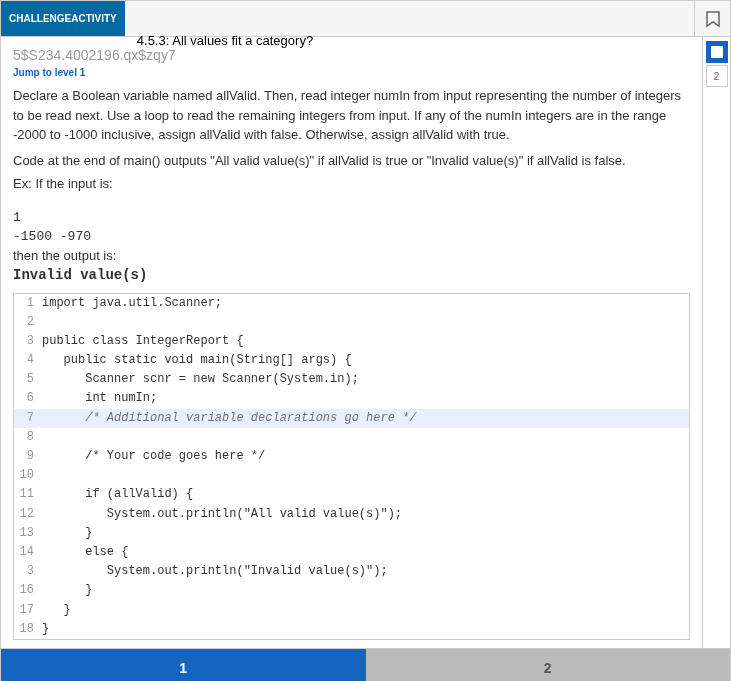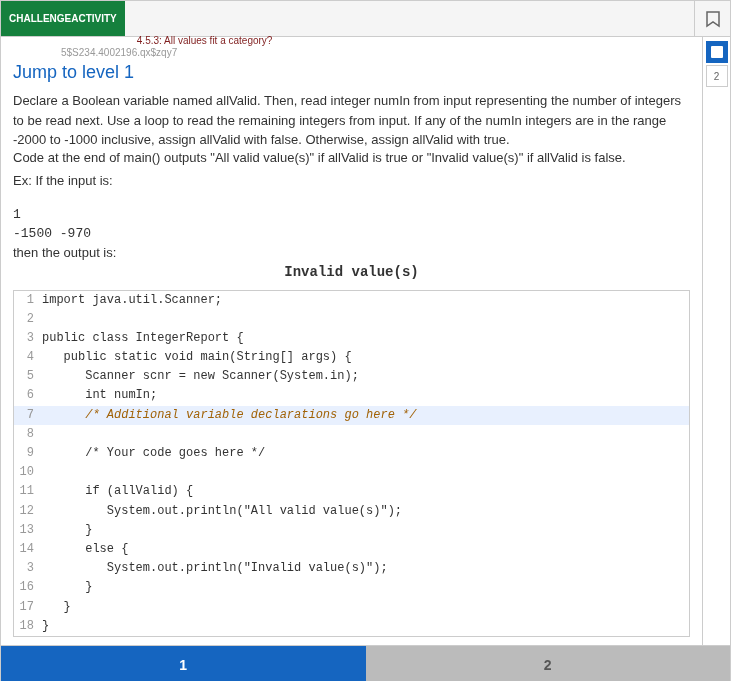"CHALLENGE" .header-left { background: #15803d -> #0369a1 }
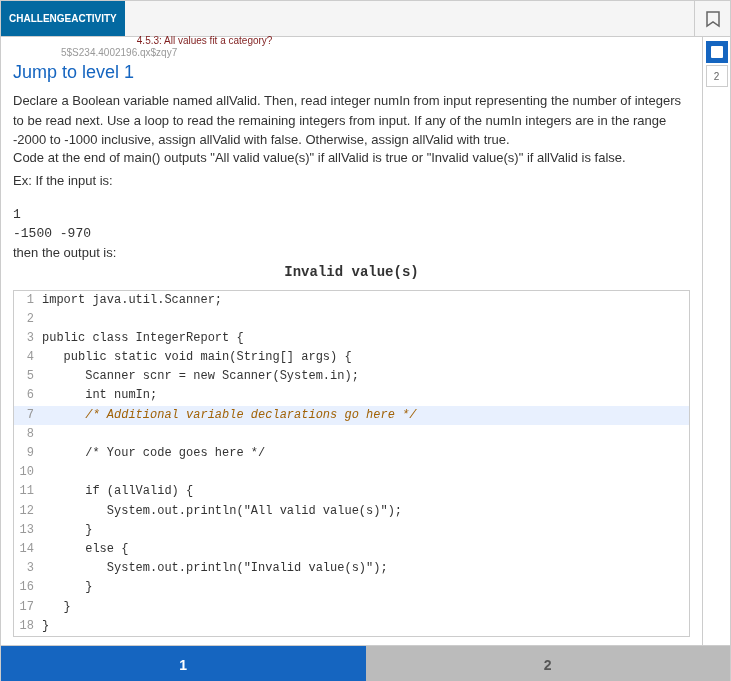"4.5.3: All values fit a" .header-title { color: #7f1d1d -> #000000; font-size: 10px -> 13px }
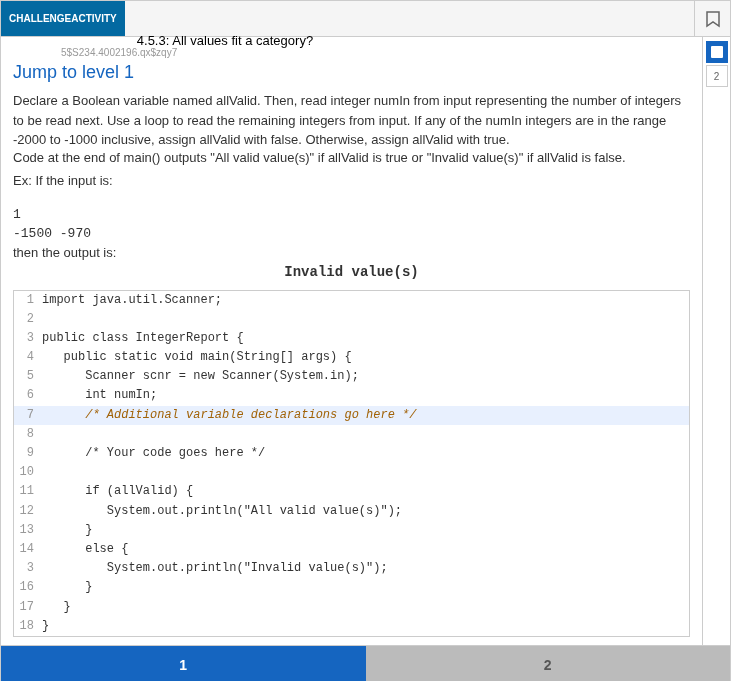"5$S234.4002196.qx$zqy7" .session-id { font-size: 10px -> 14px; margin-left: 48px -> none }
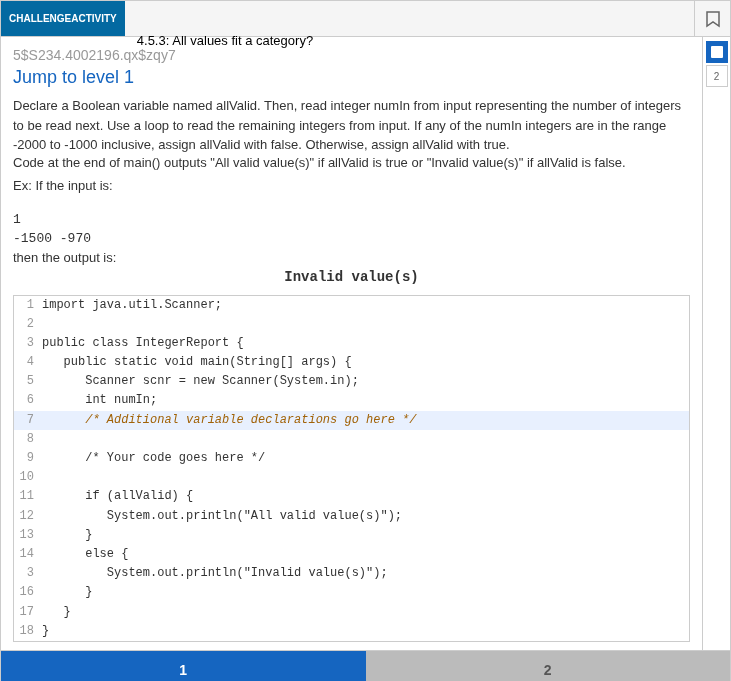"Jump to level 1" .jump-to-level { font-size: 18px -> 10px; font-weight: normal -> bold }
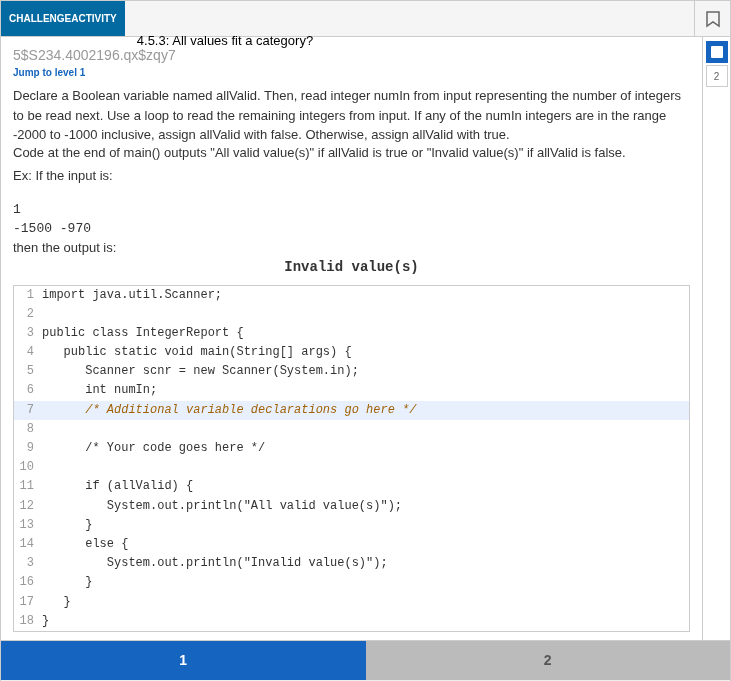"Declare a Boolean variable named" .description { margin-bottom: 0 -> 8px }
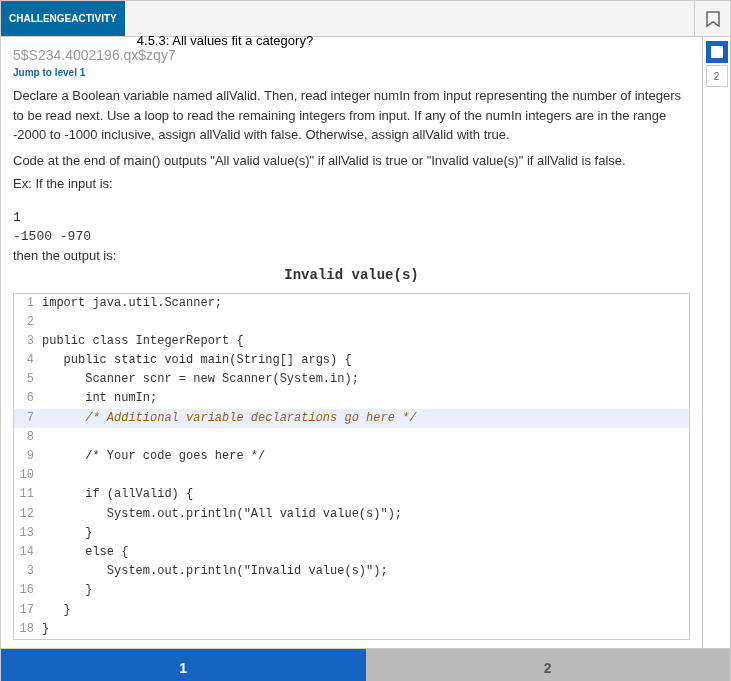"Invalid value(s)" .example-output { text-align: center -> none }
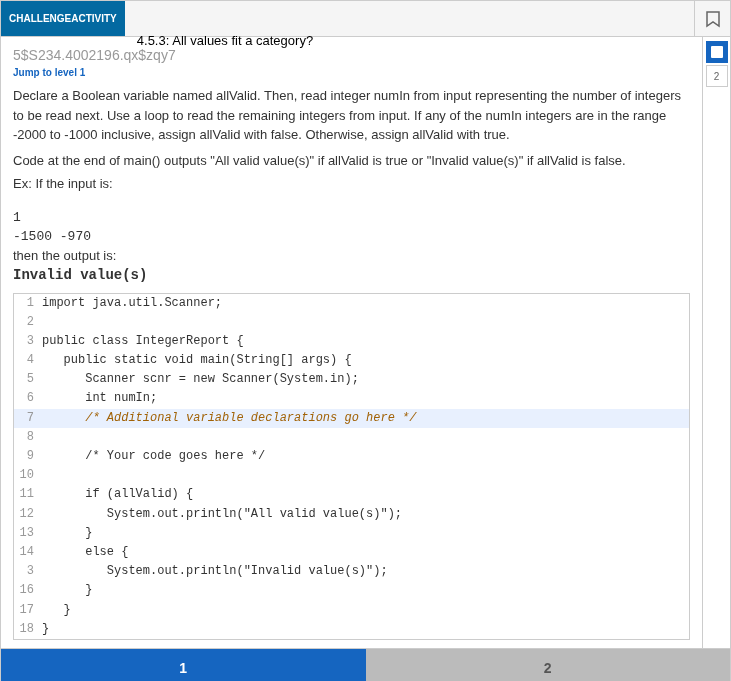"/* Additional variable declarations go" span.line-code { color: #a16207 -> #737373 }
